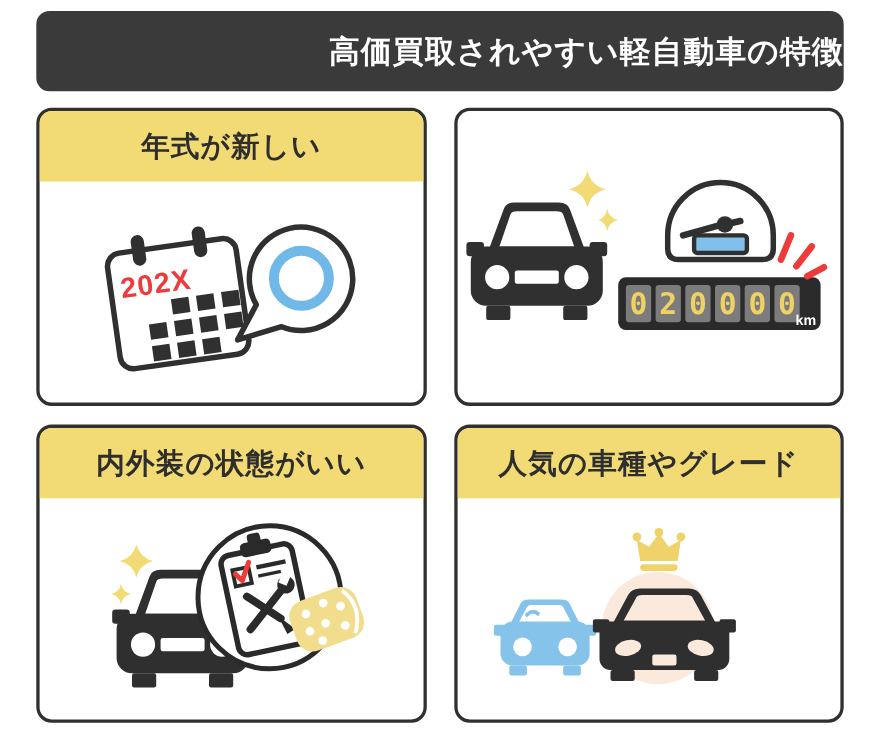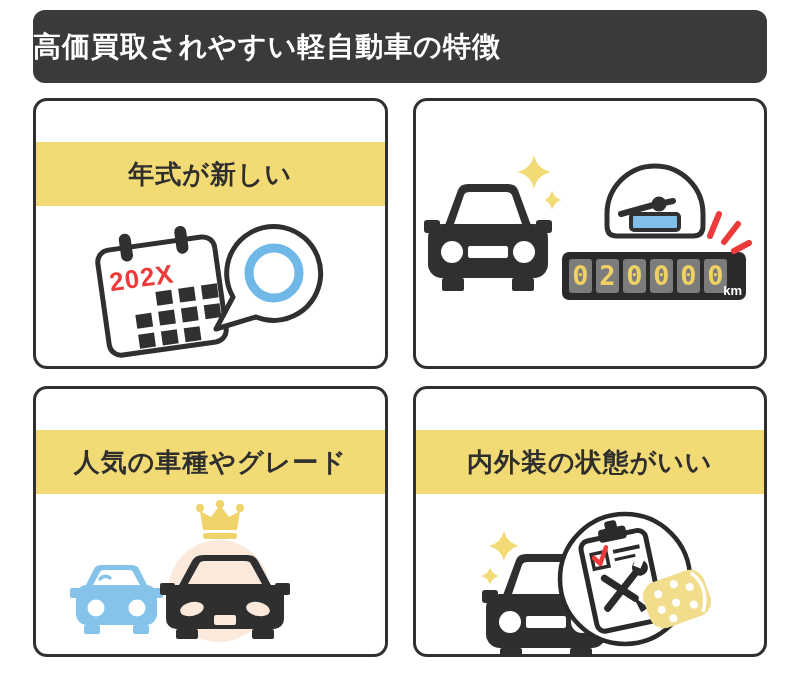"高価買取されやすい軽自動車の特徴" .header { justify-content: flex-start -> flex-end }
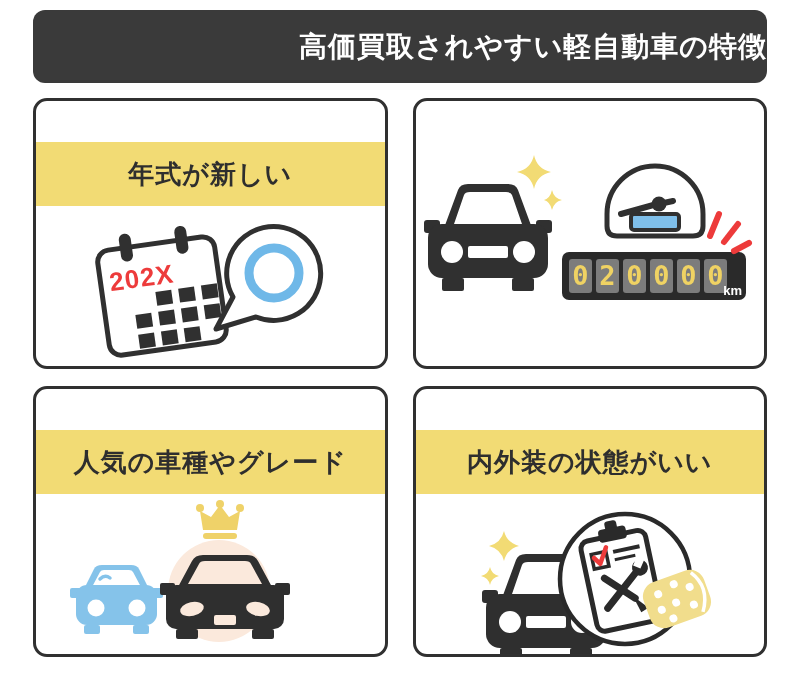"年式が新しい" .panel-band { margin-top: 41px -> none }
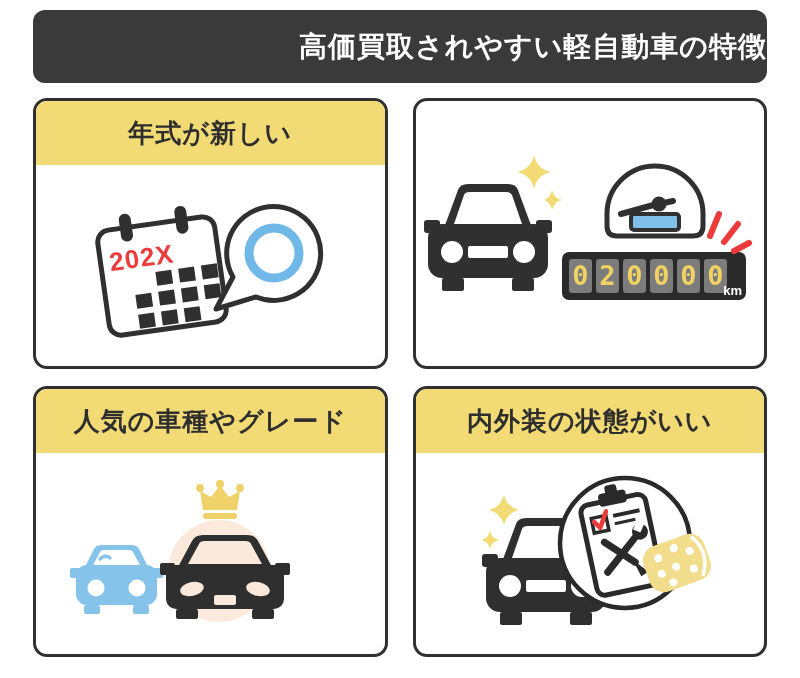"人気の車種やグレード" div.panel { order: before "内外装の状態がいい" -> after "内外装の状態がいい" }
